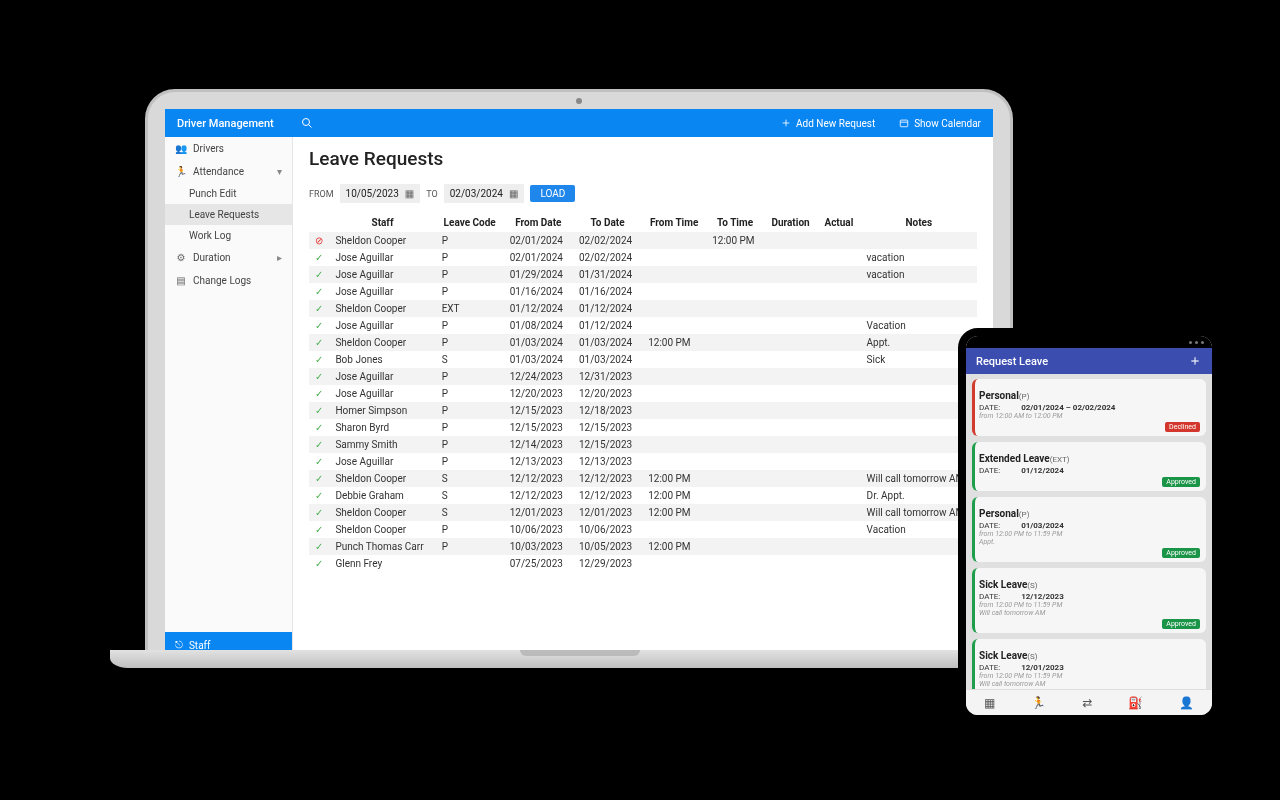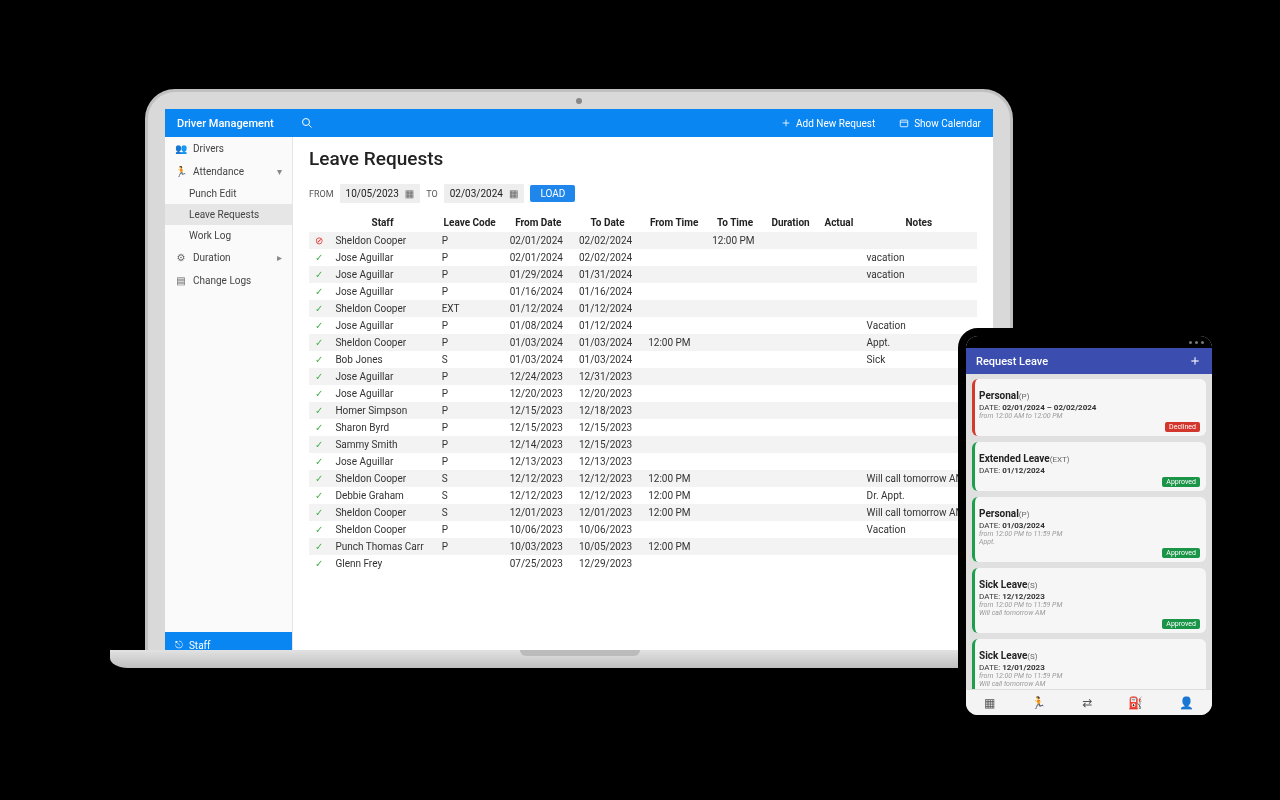"02/01/2024 – 02/02/2024" .card-line b { margin-left: none -> 19px }
